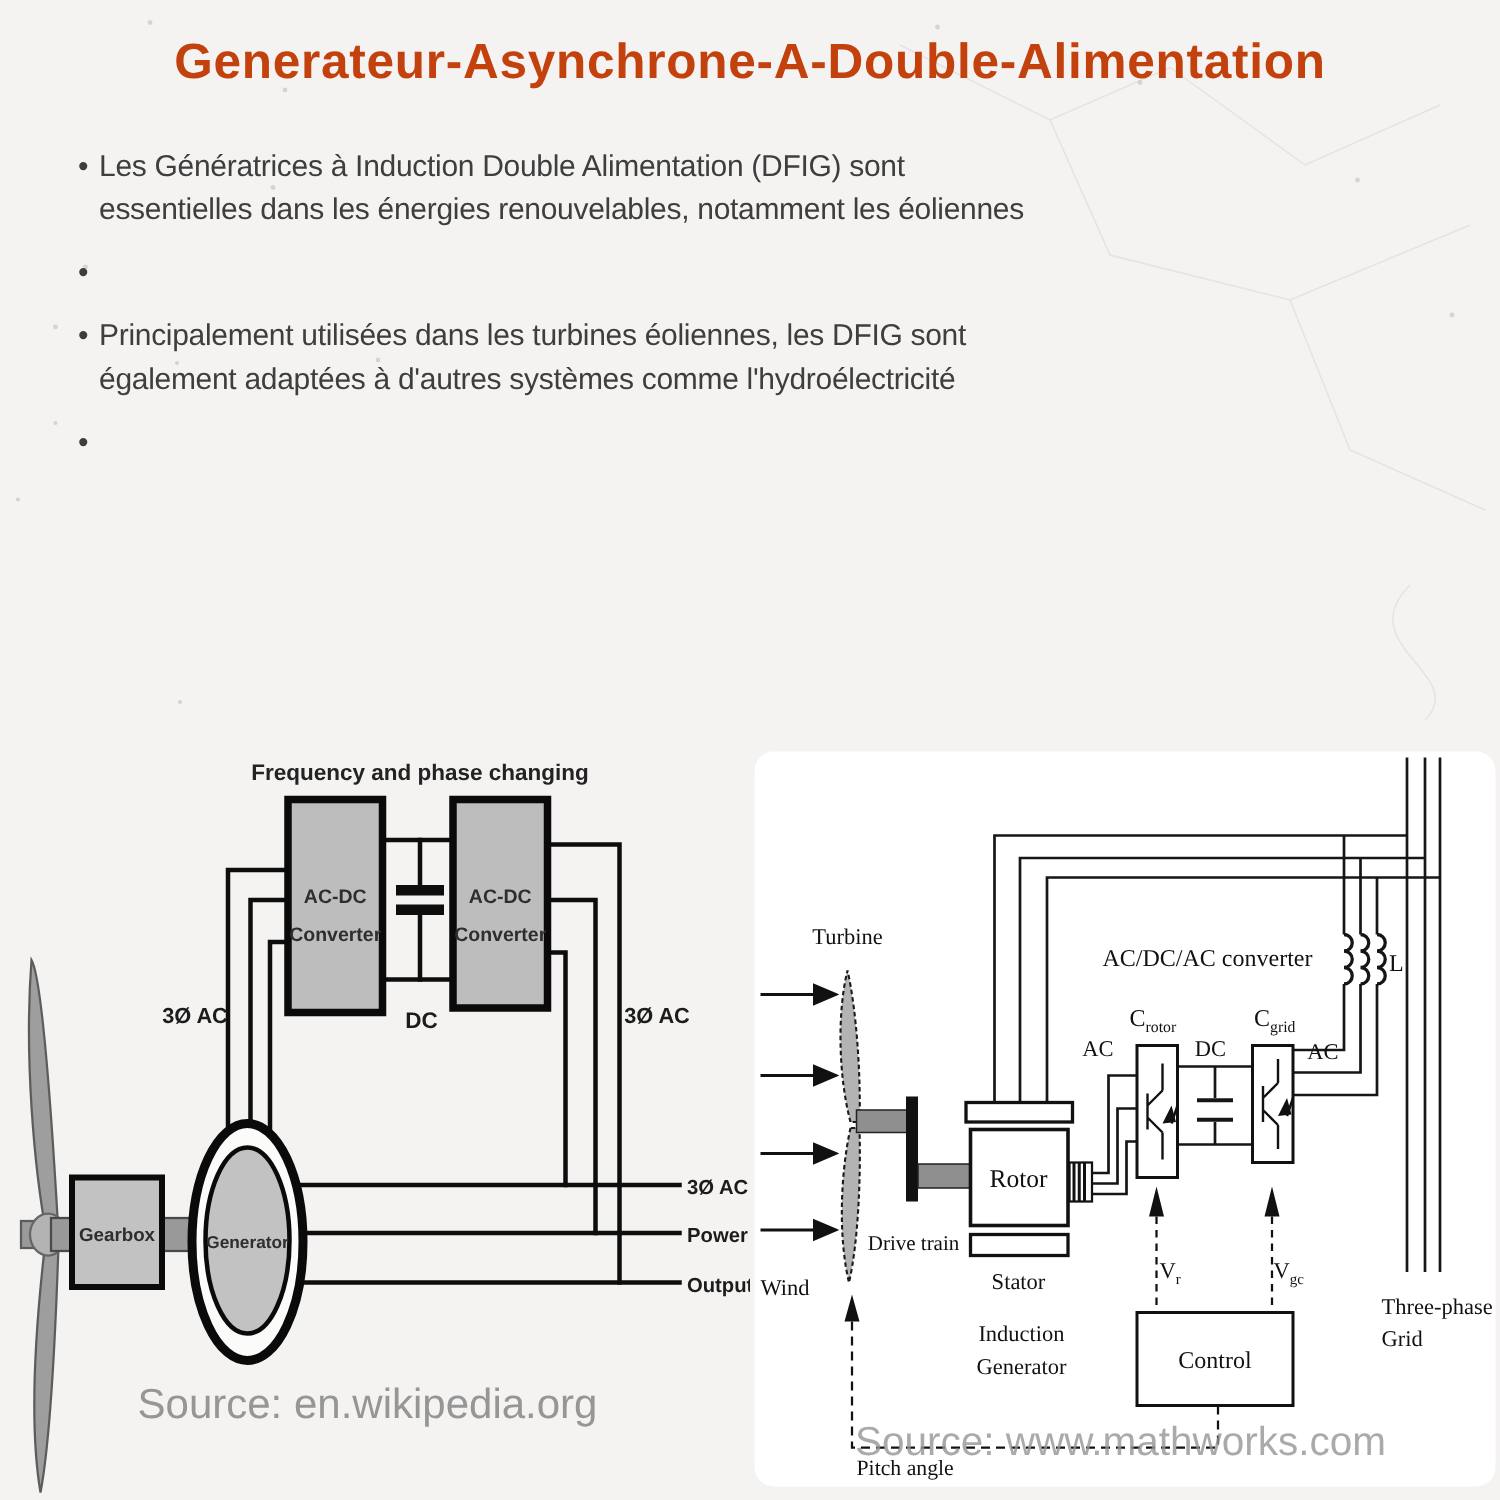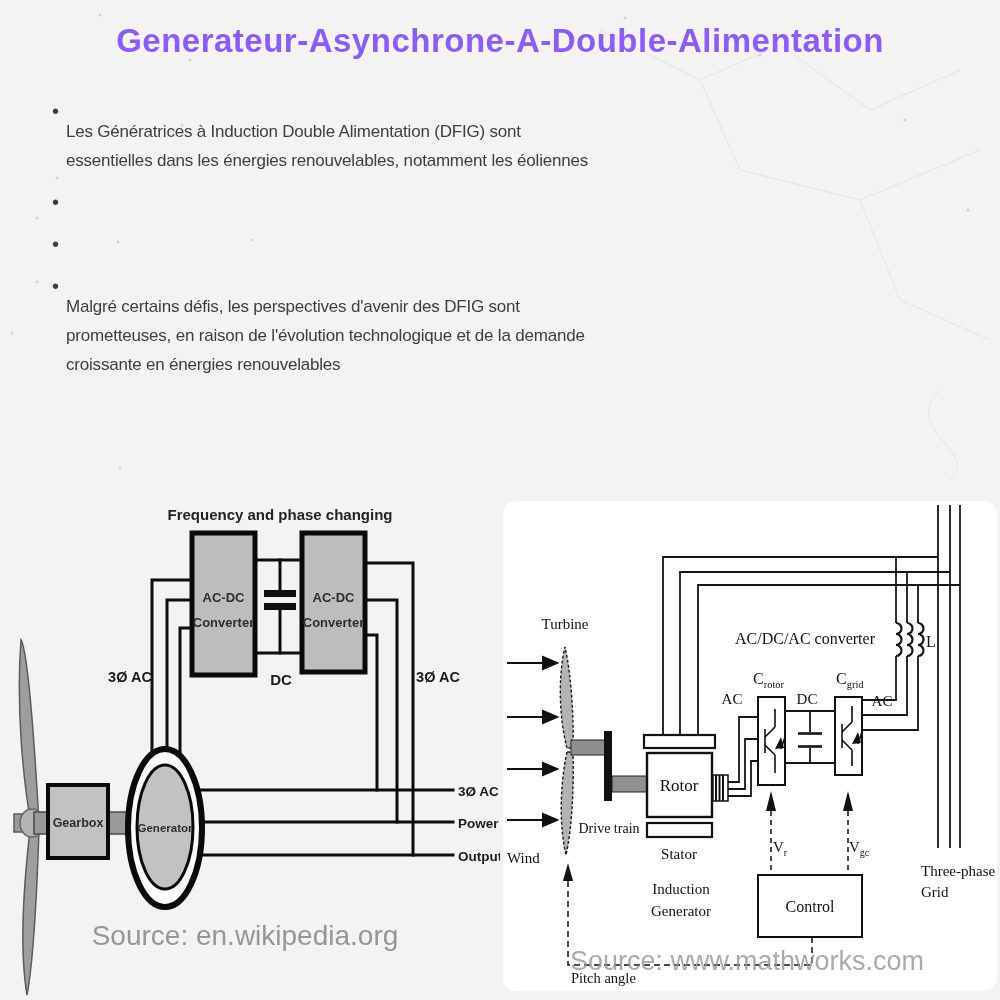"Generateur-Asynchrone-A-Double-Alimentat" #title { color: #8b5cf6 -> #c2410c }
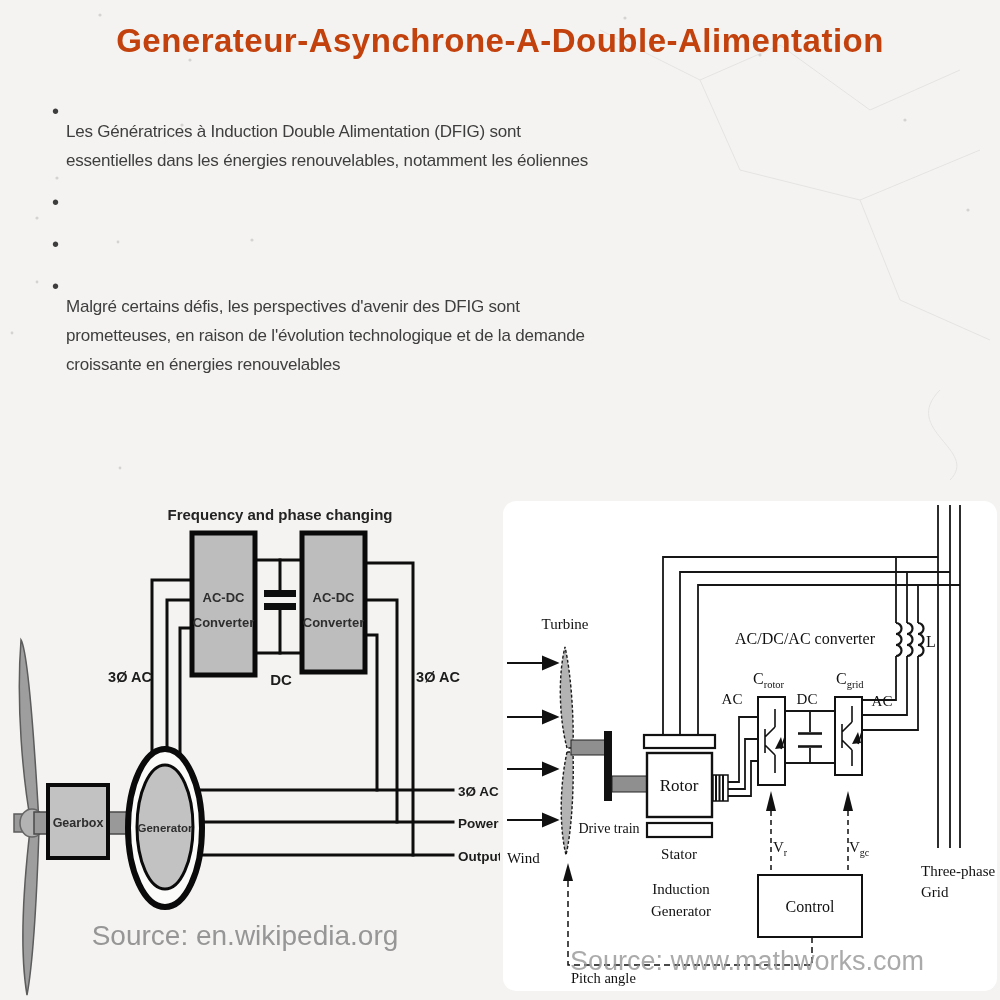"Les Génératrices à Induction Double" .bullet .btext { font-size: 17px -> 20px; margin-top: 20px -> none }
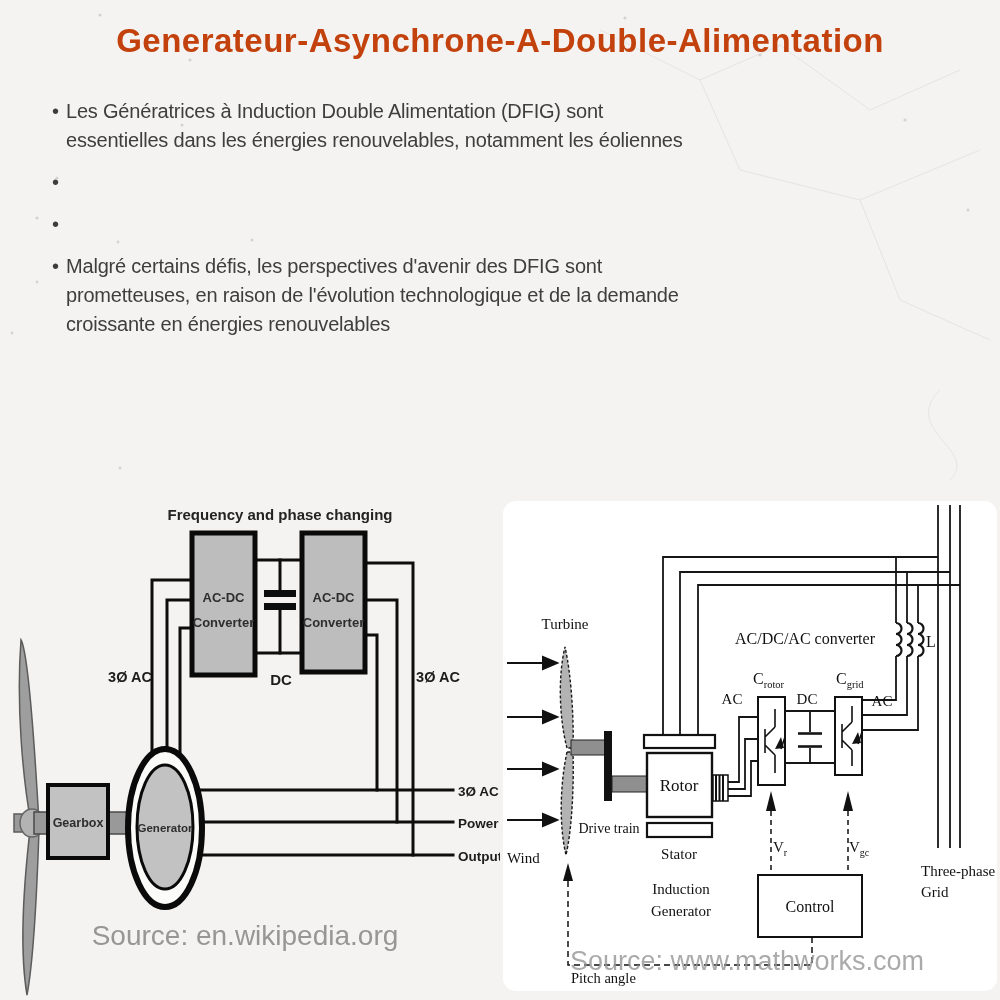"Principalement utilisées dans les" span.btext { html: none -> <span>Principalement utilisées dans les turbines éoliennes, les DFIG sont également adaptées à d'autres systèmes comme l'hydroélectricité</span> }
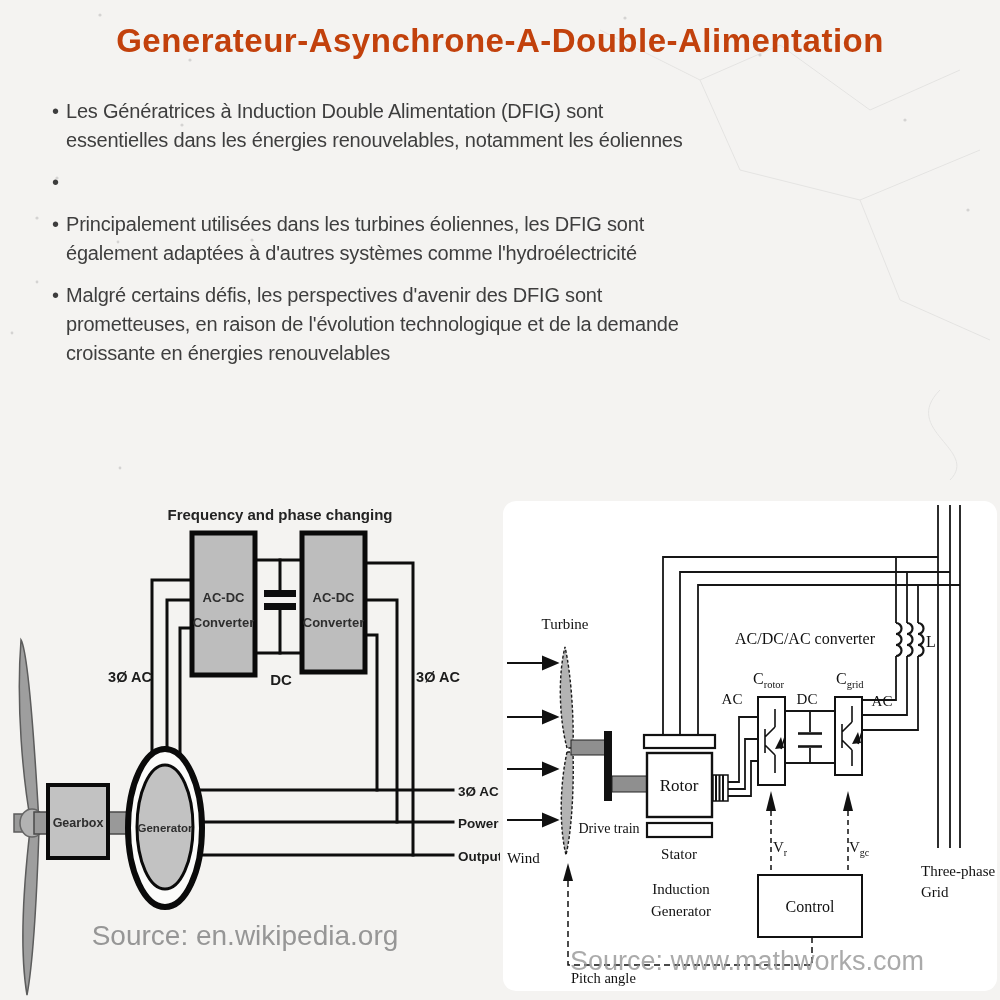"Malgré certains défis, les perspectives" span.btext { html: <span>Malgré certains défis, les perspectives d'avenir des DFIG sont prometteuses, en raison de l'évolution technologique et de la demande croissante en énergies renouvelables</span> -> none }
